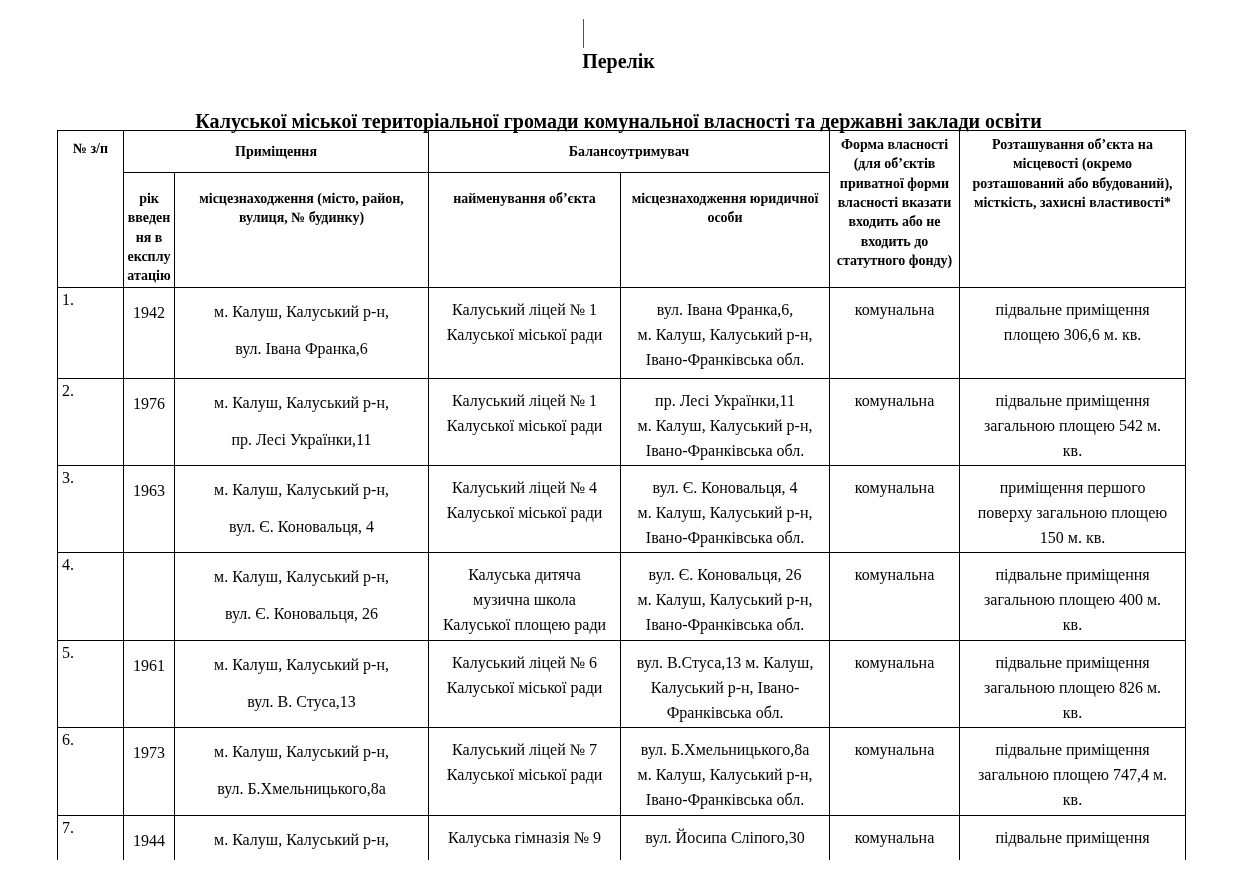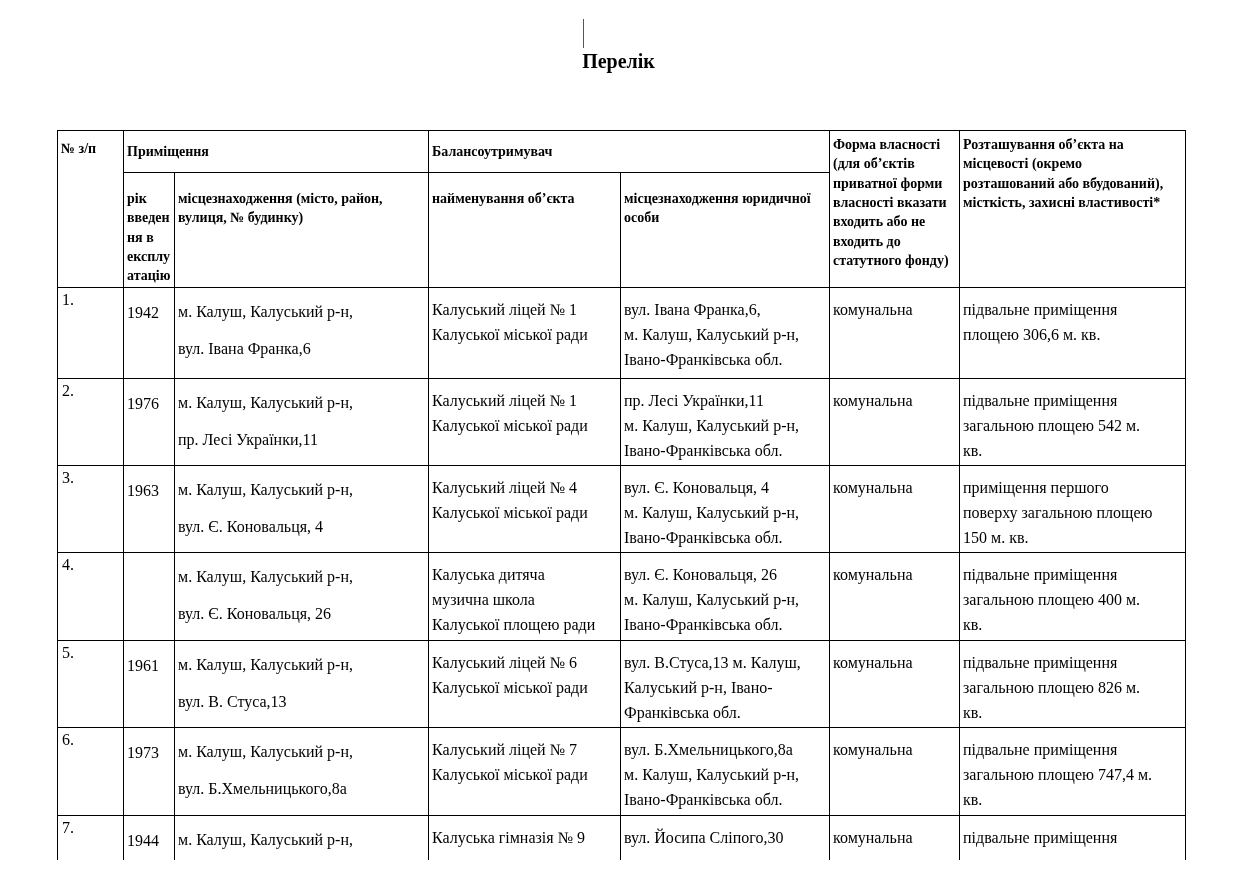"Калуської міської територіальної громади" div { html: none -> <div>Калуської міської територіальної громади комунальної власності та державні заклади освіти</div> }
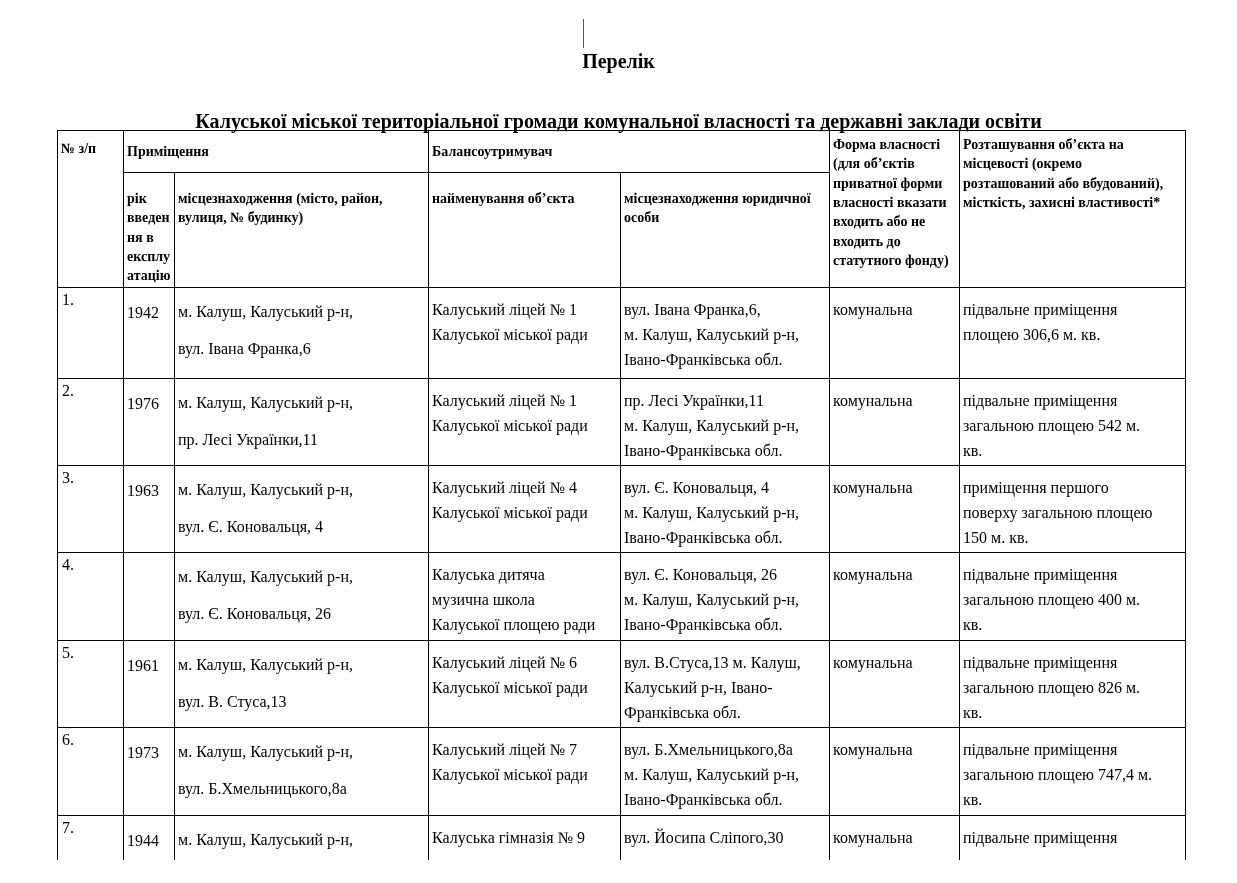"№ з/п" th.h-num { text-align: left -> center }
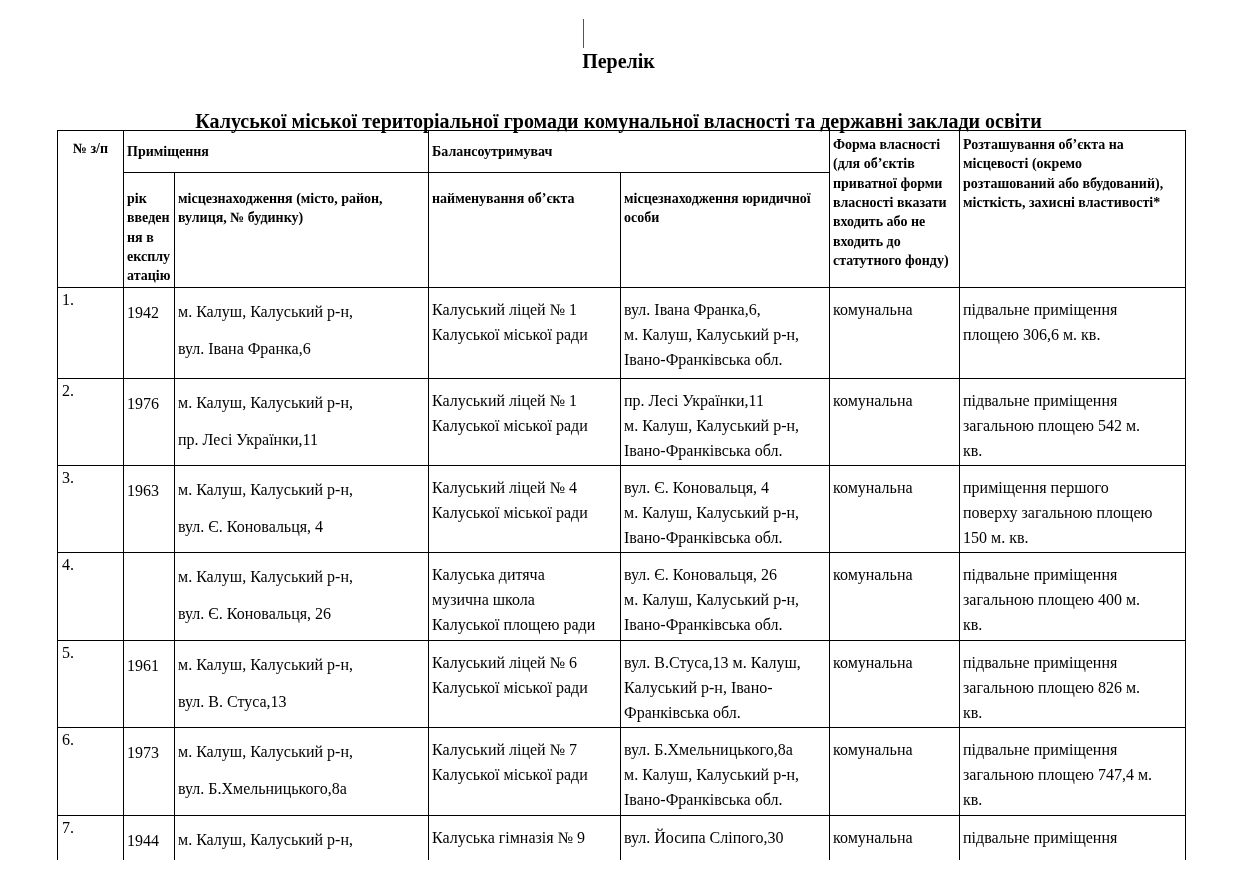"Приміщення" .doc-table th, .doc-table td { text-align: left -> center }
